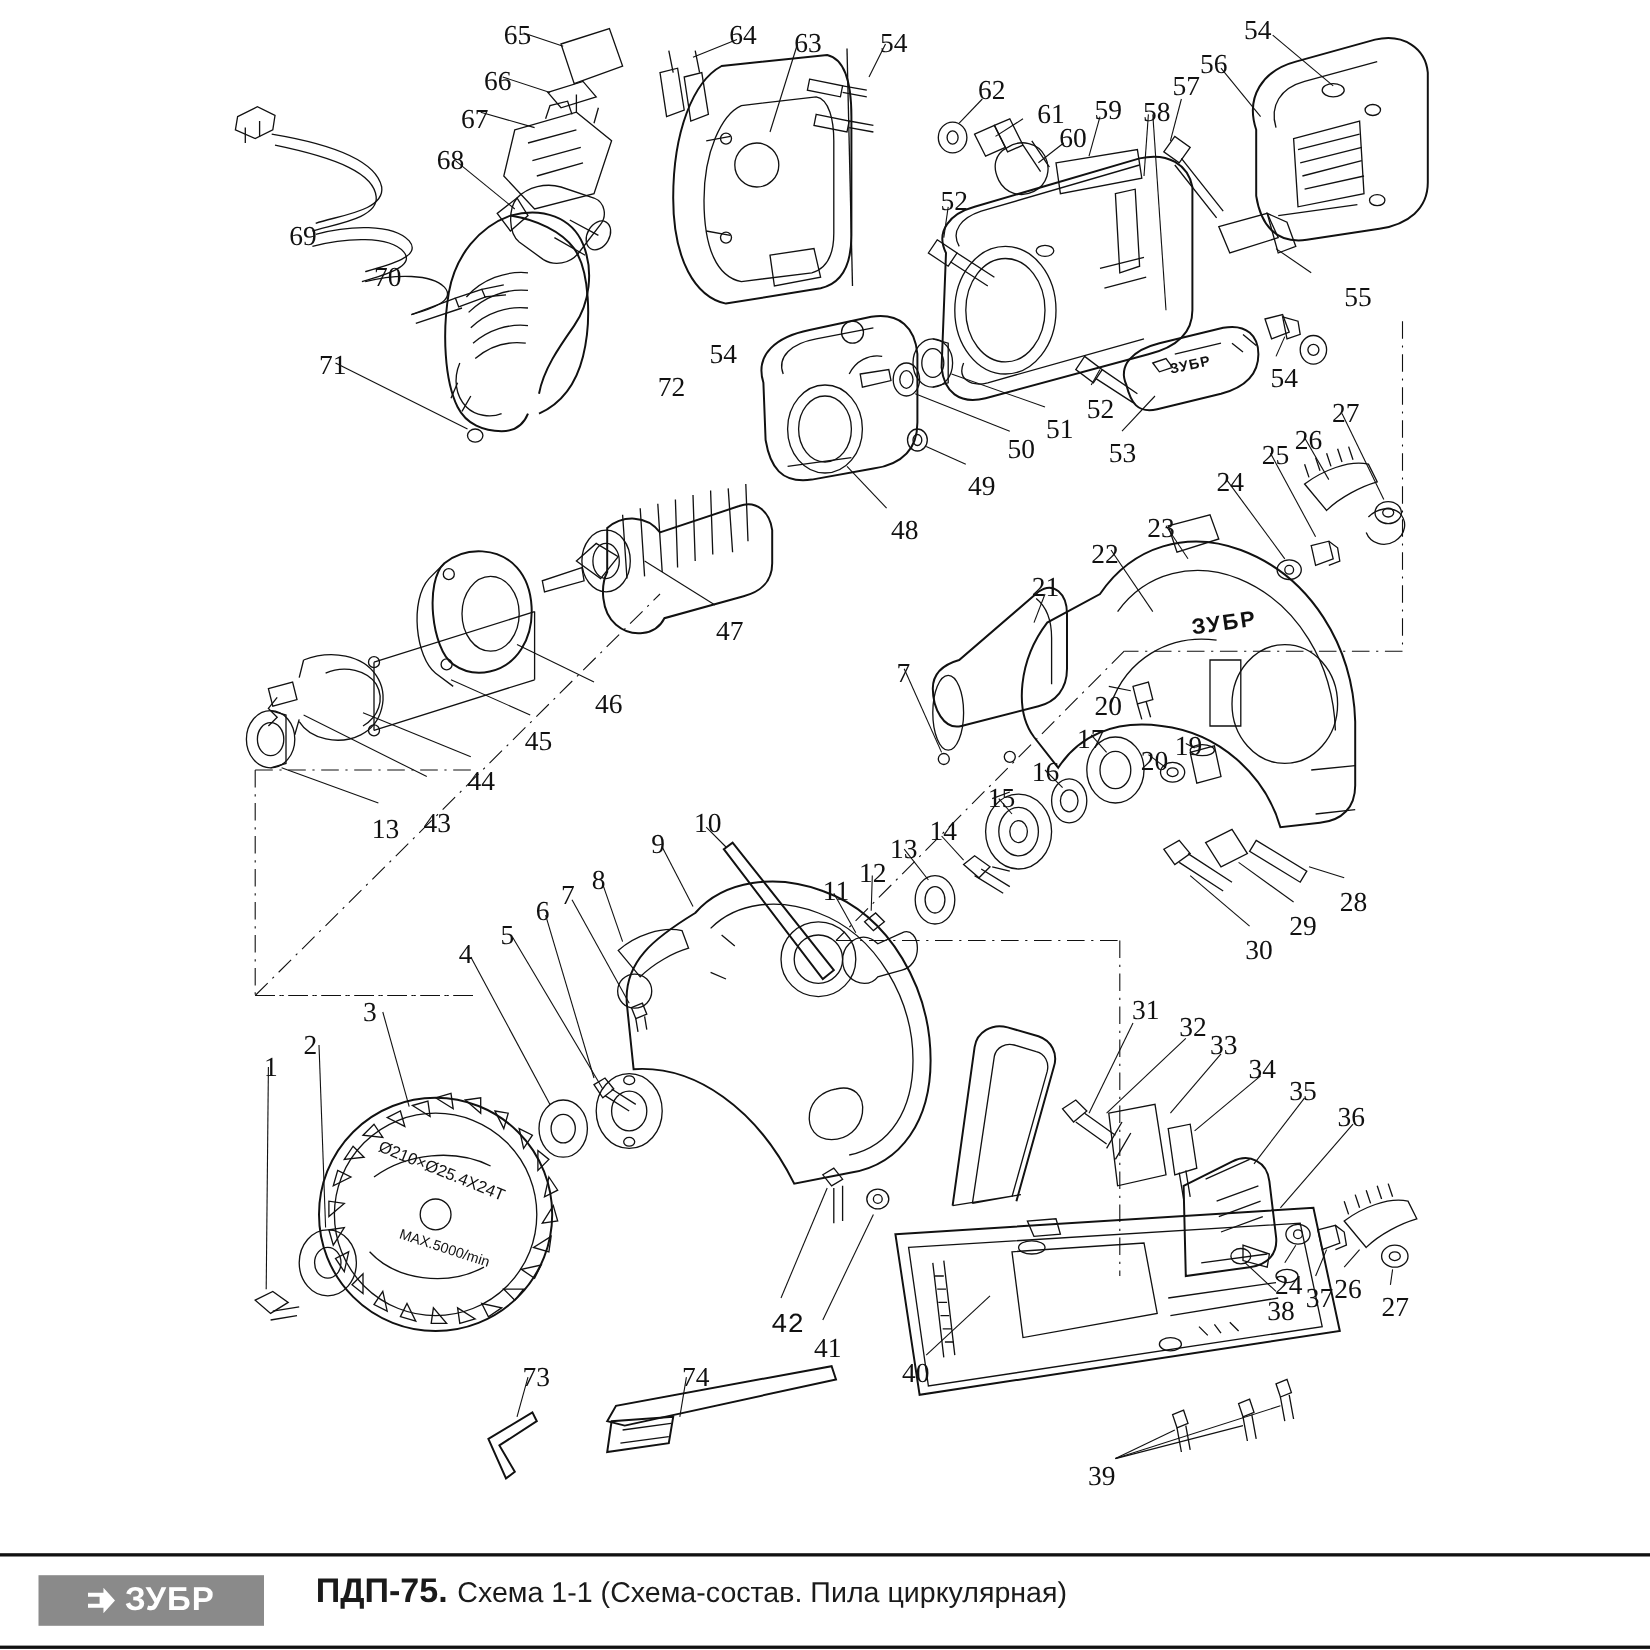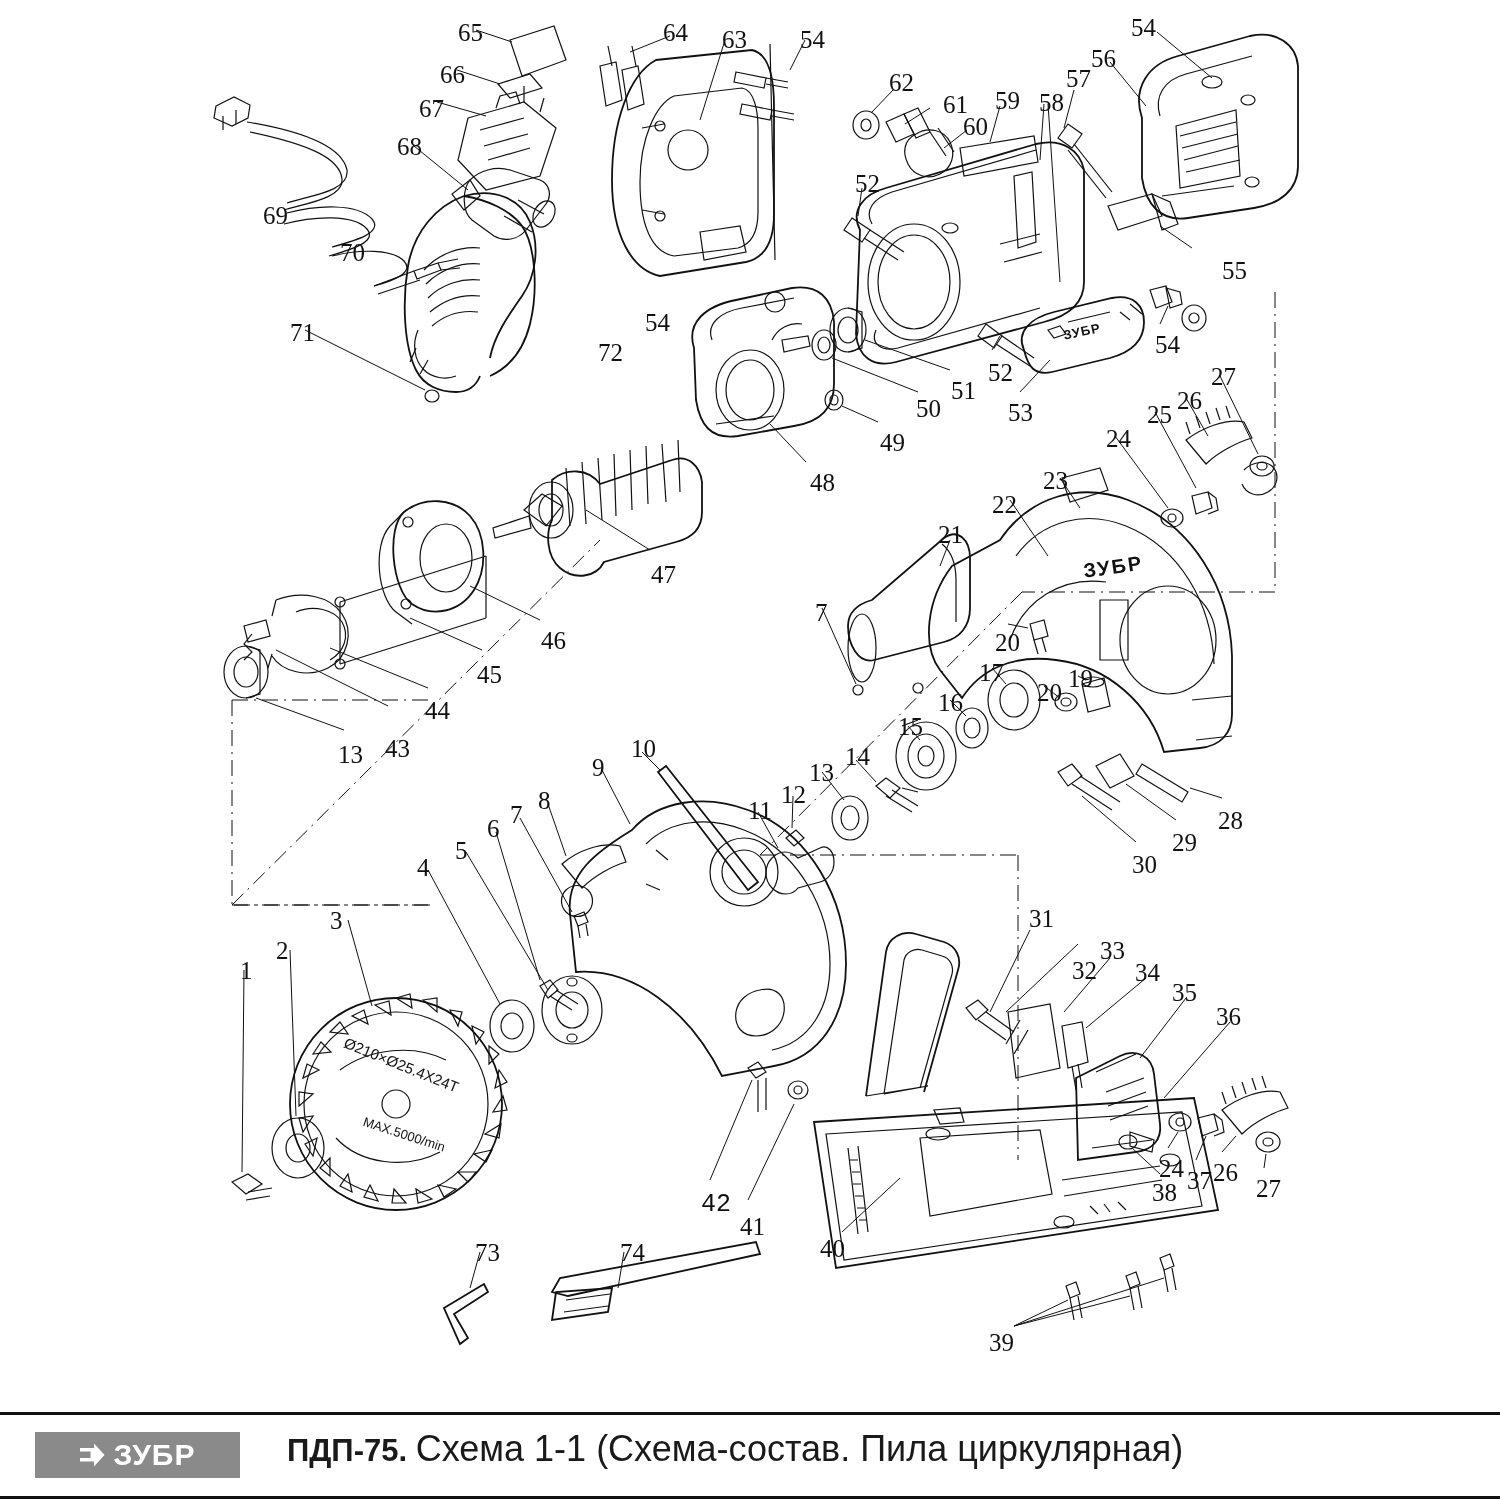"32" div.callout { margin-top: 36px -> none }
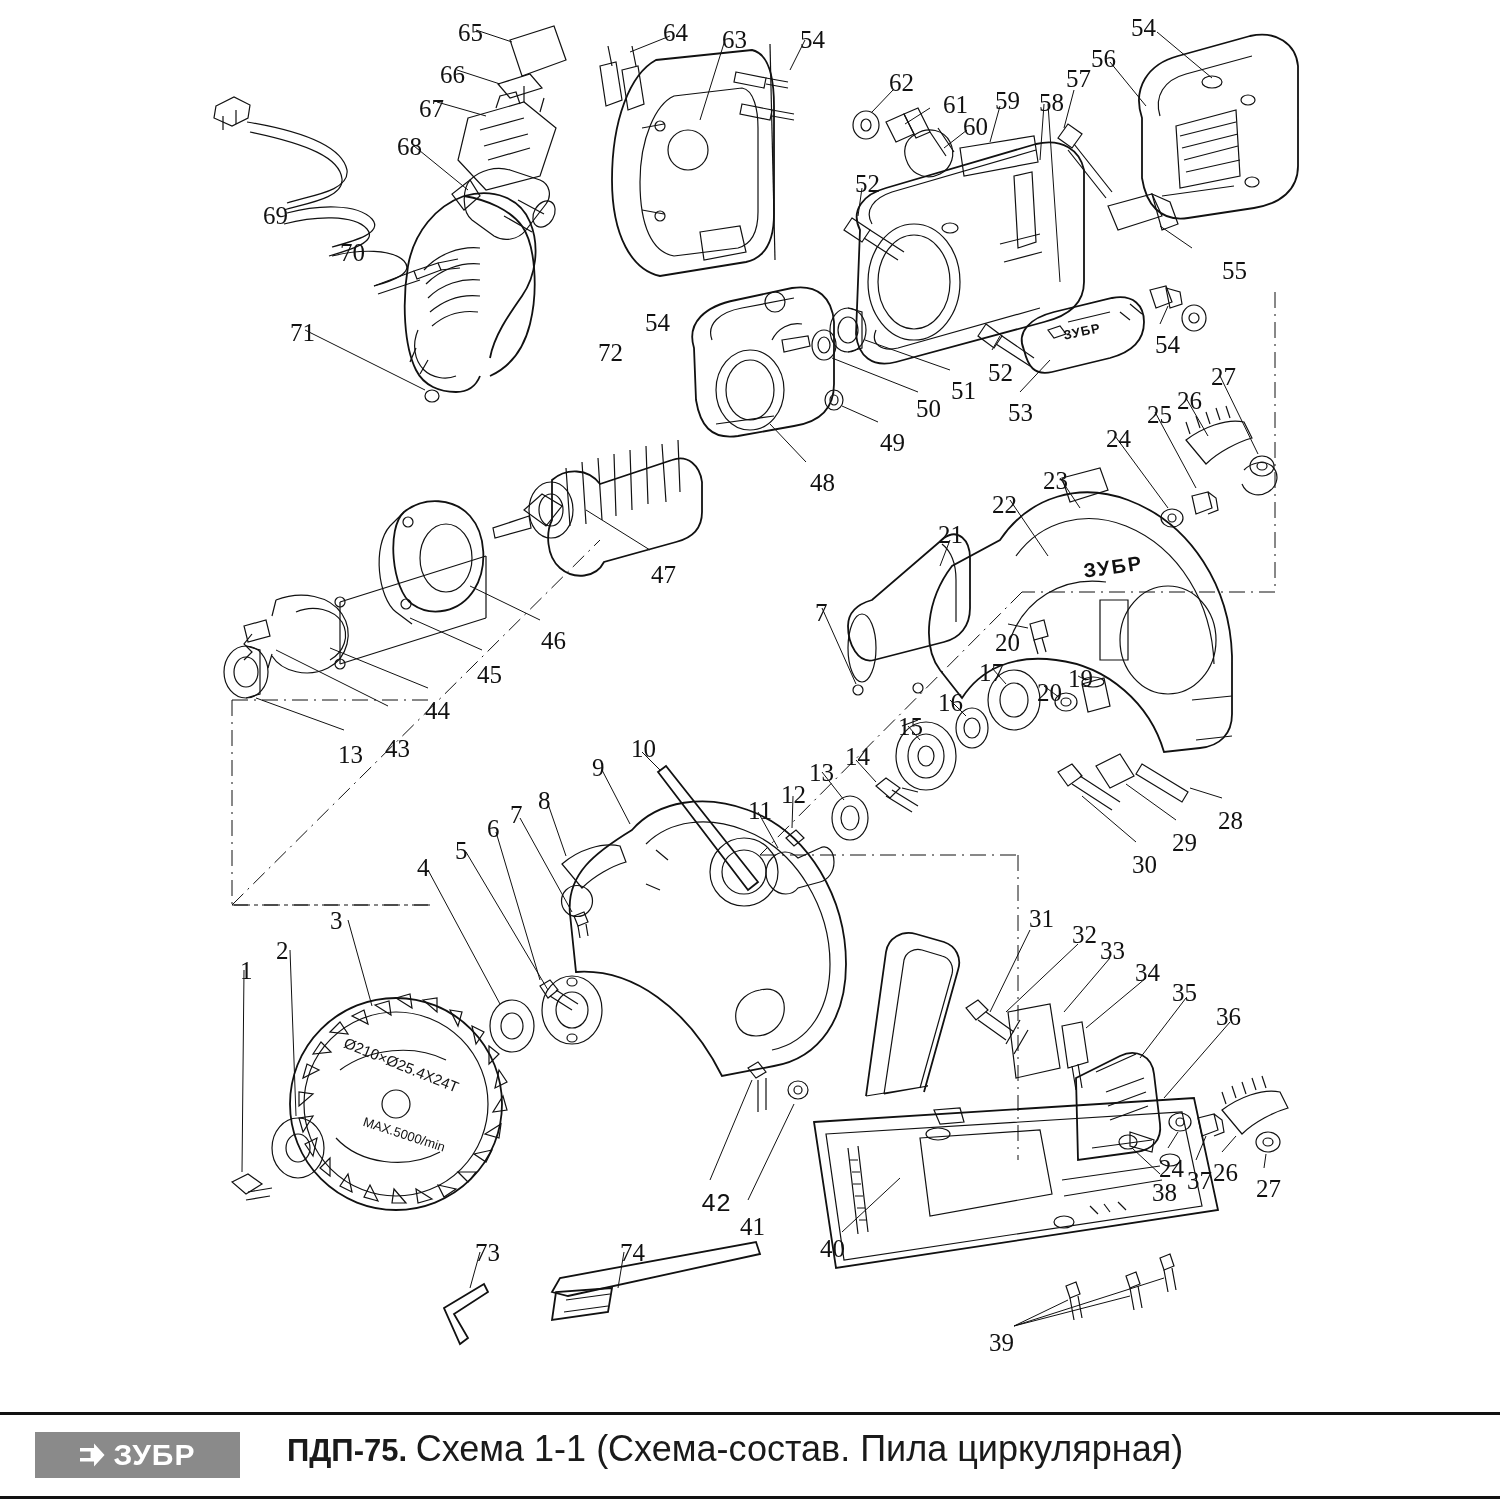"Схема 1-1 (Схема-состав. Пила" .footer-title span.sub { font-size: 36px -> 26px }
